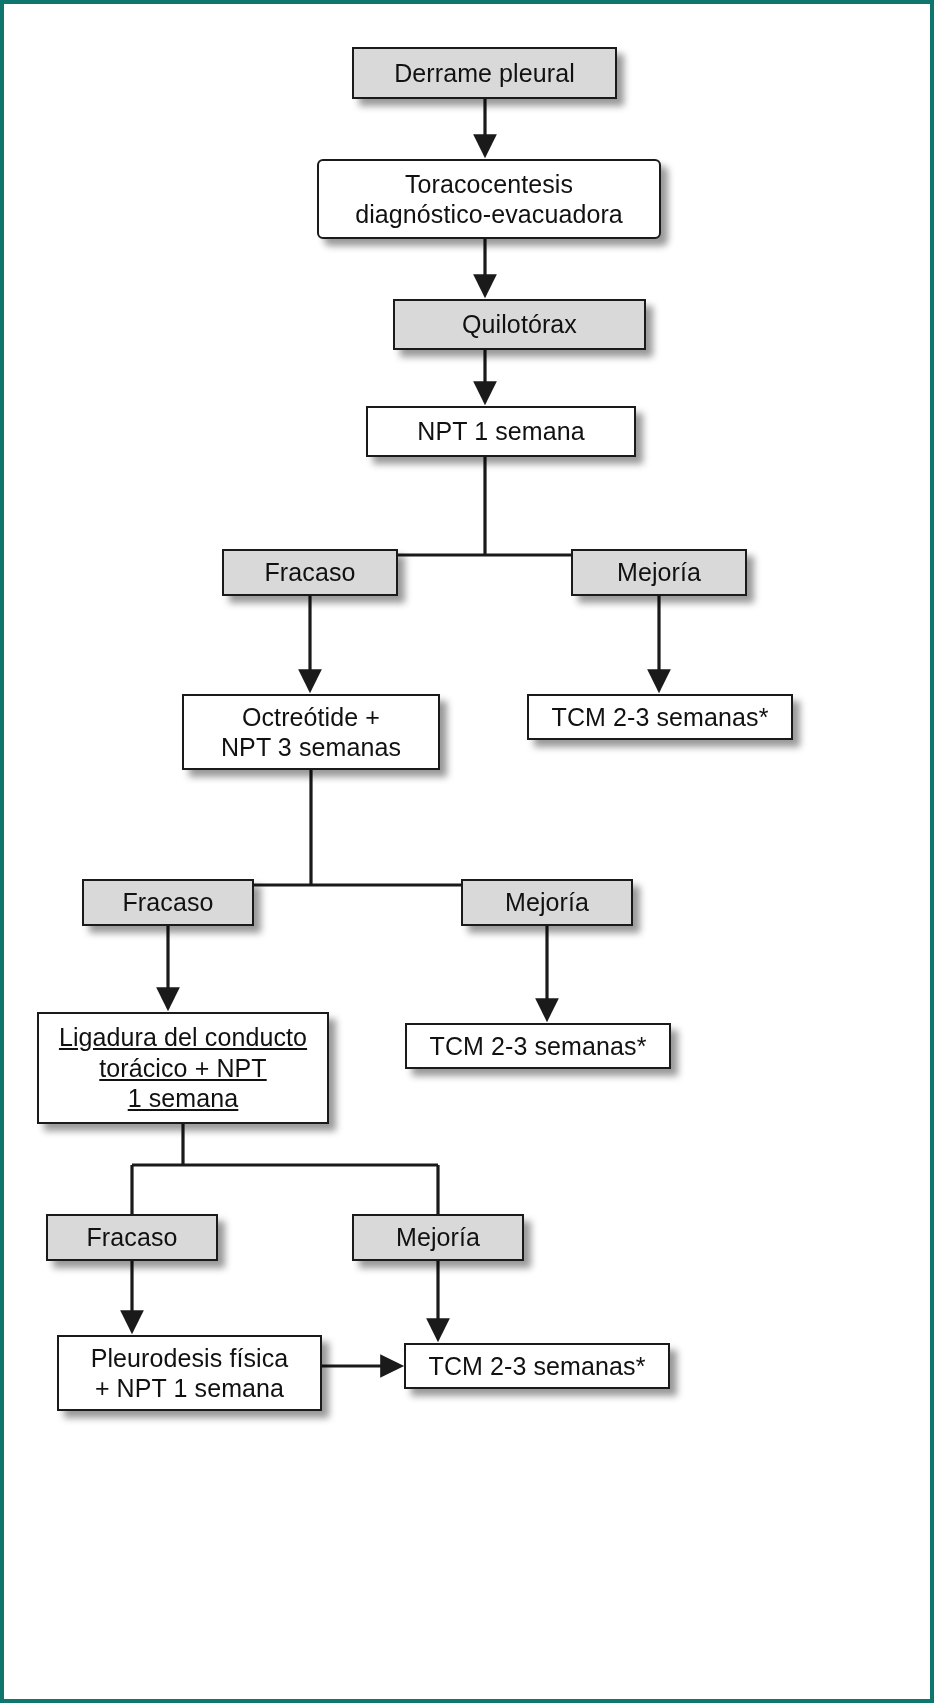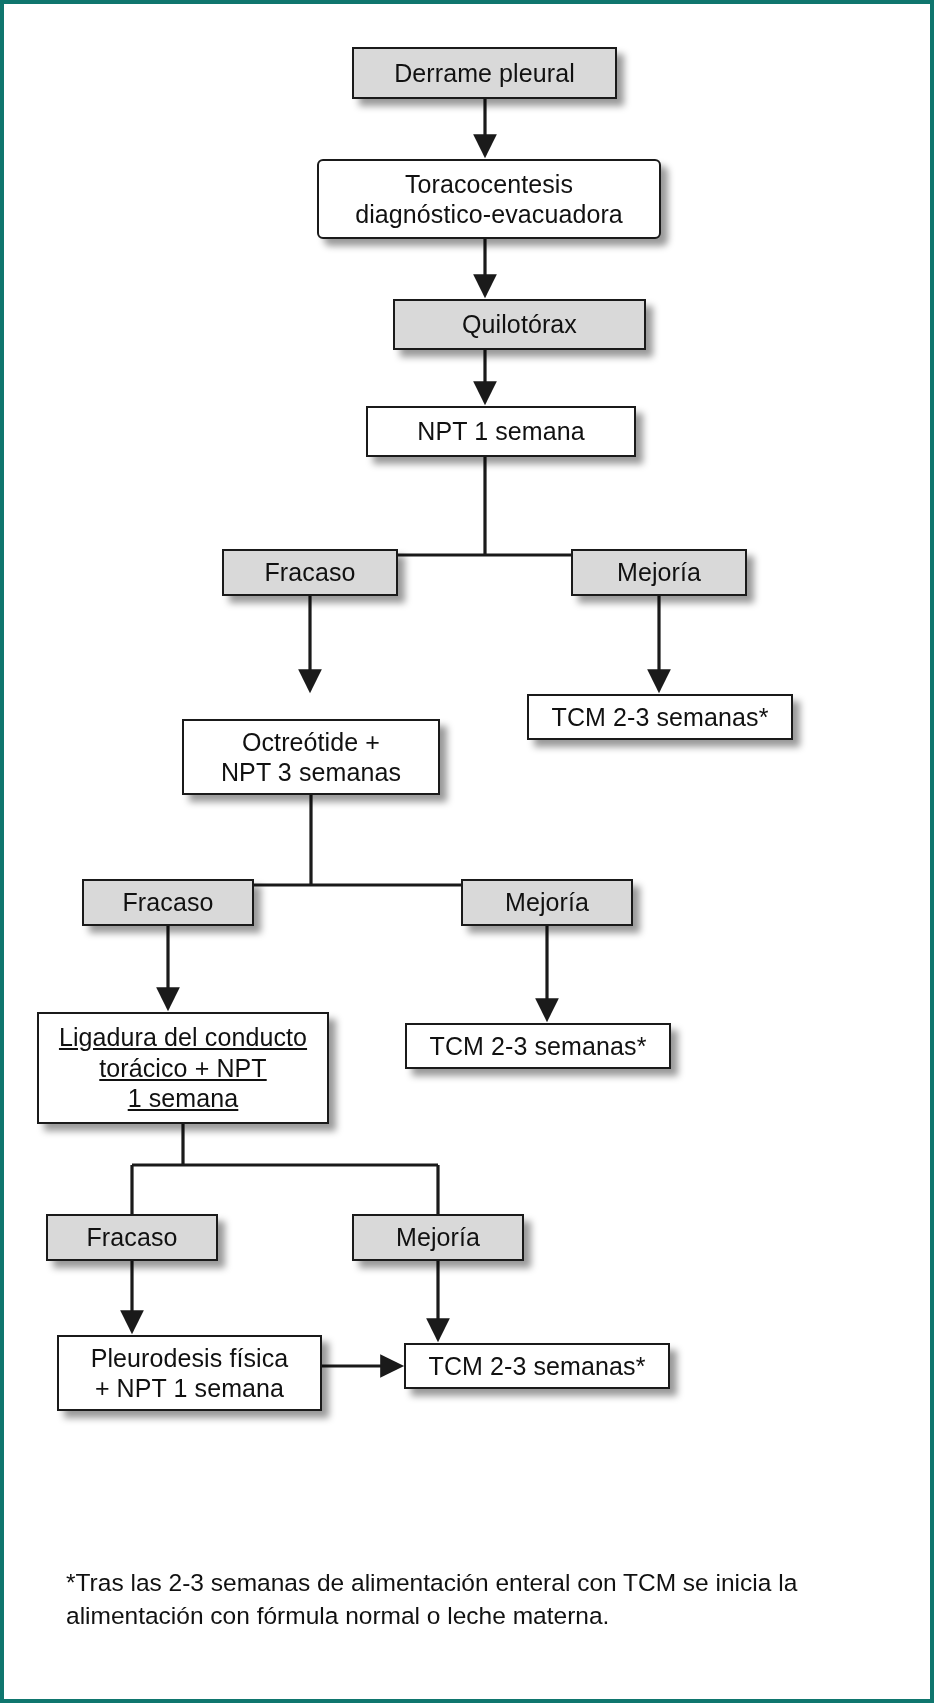"Octreótide +" div.node { margin-top: 25px -> none }
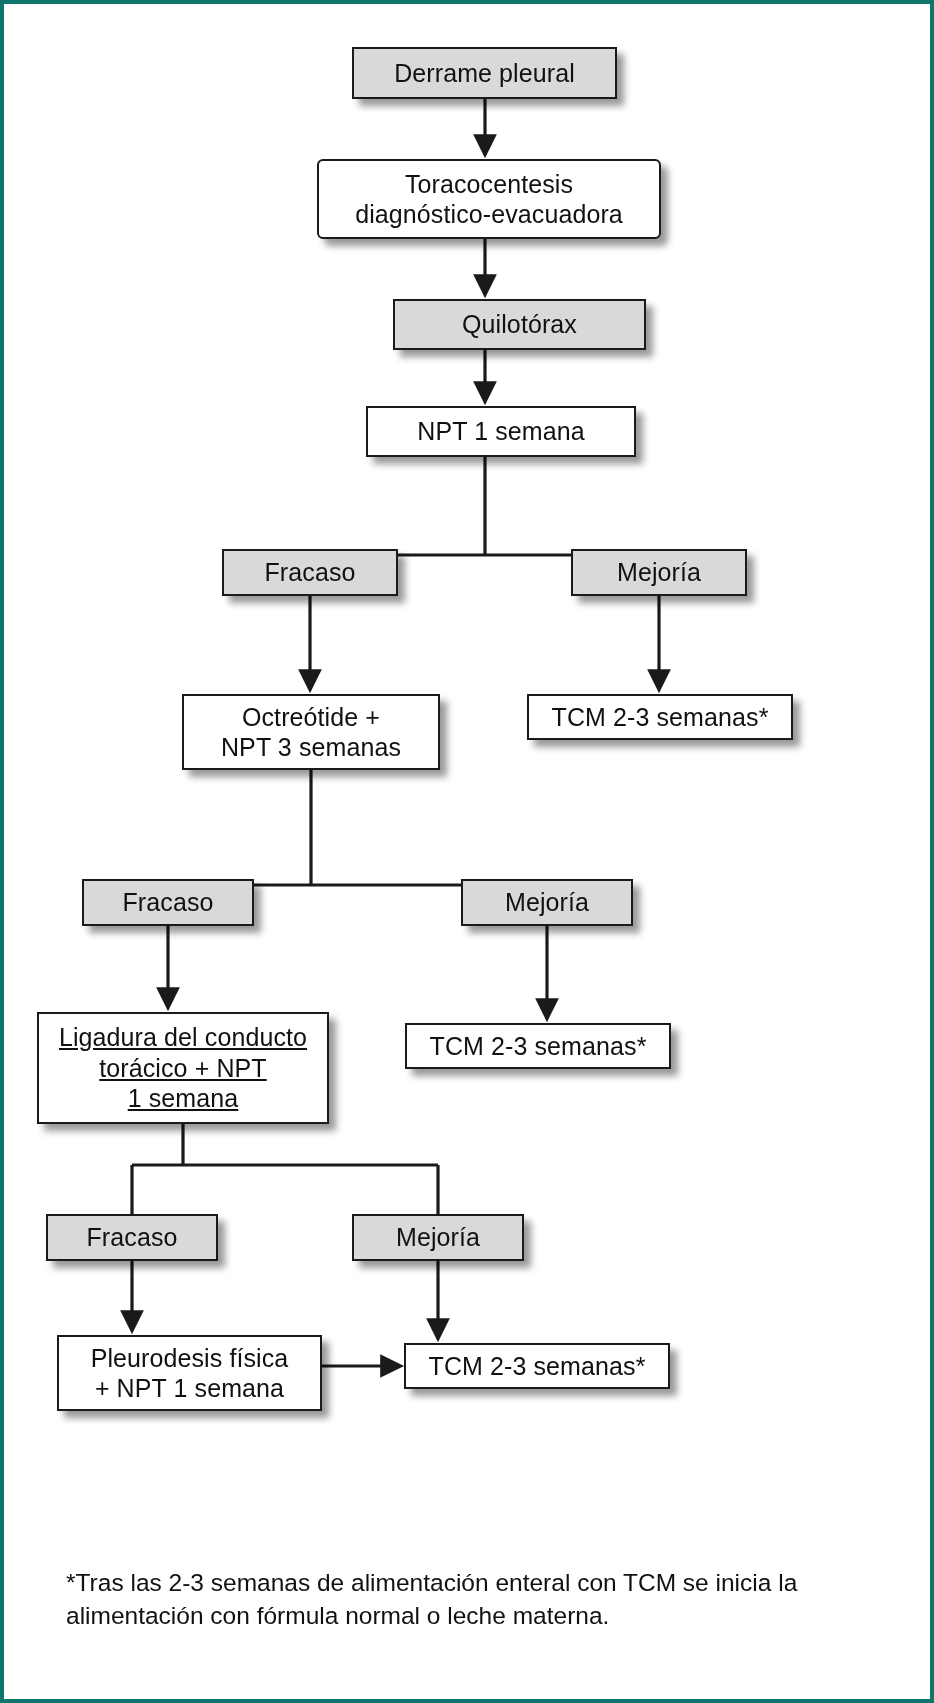"*Tras las 2-3 semanas de" div.footnote { html: <div>*Tras las 2-3 semanas de alimentación enteral con TCM se inicia la alimentación con fórmula normal o leche materna.</div> -> none }
